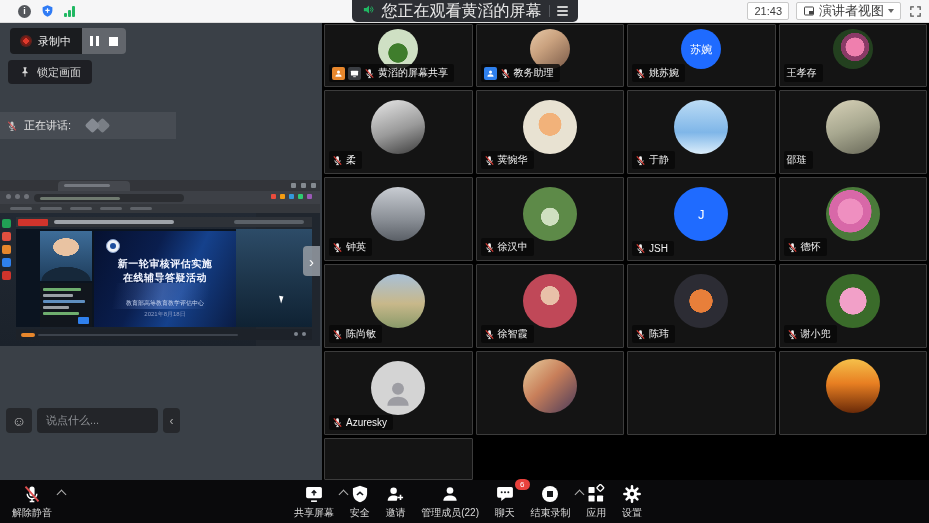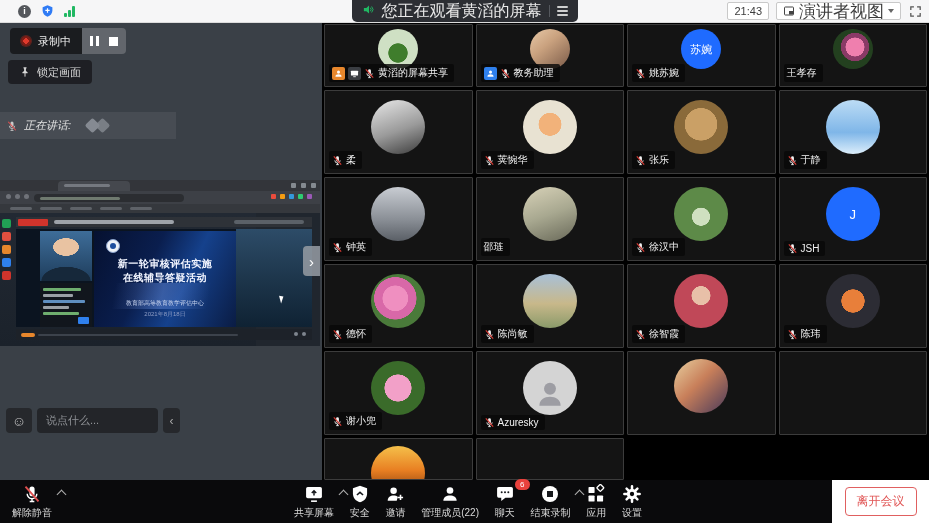"演讲者视图" .view-box { font-size: 17px -> 13px }
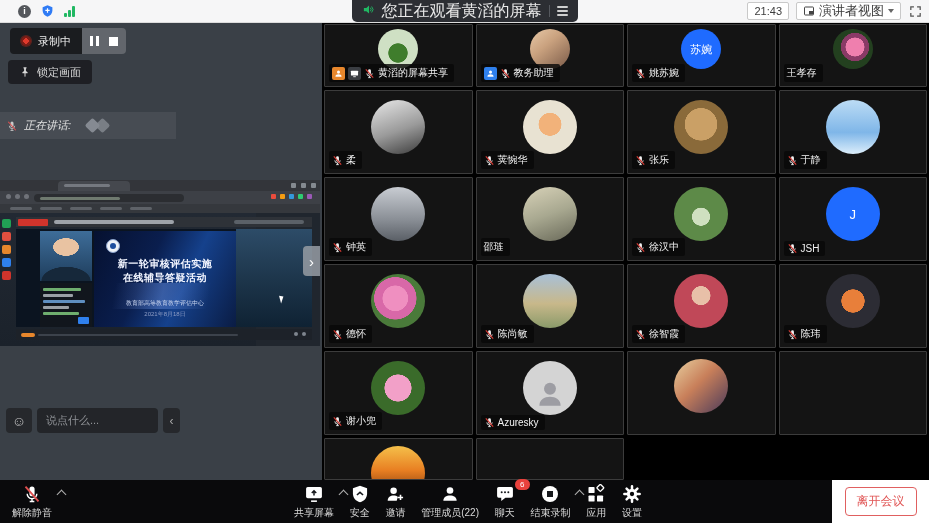"正在讲话:" .speak-bar { font-style: italic -> none }
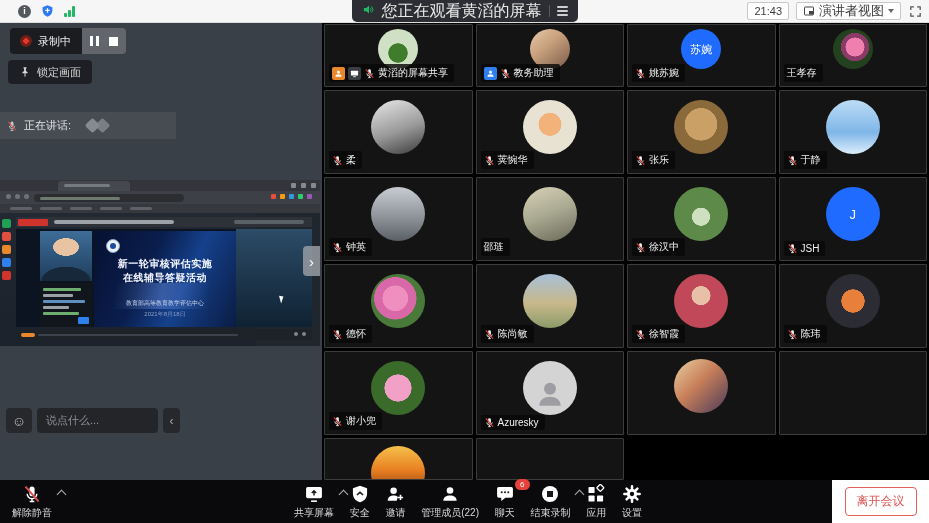"张乐" div.tile { html: <div> <div></div> <div> <span> <svg> <path></path> <path></path> <path></path> <path></path> </svg> </span> <span>张乐</span> </div> </div> -> none }
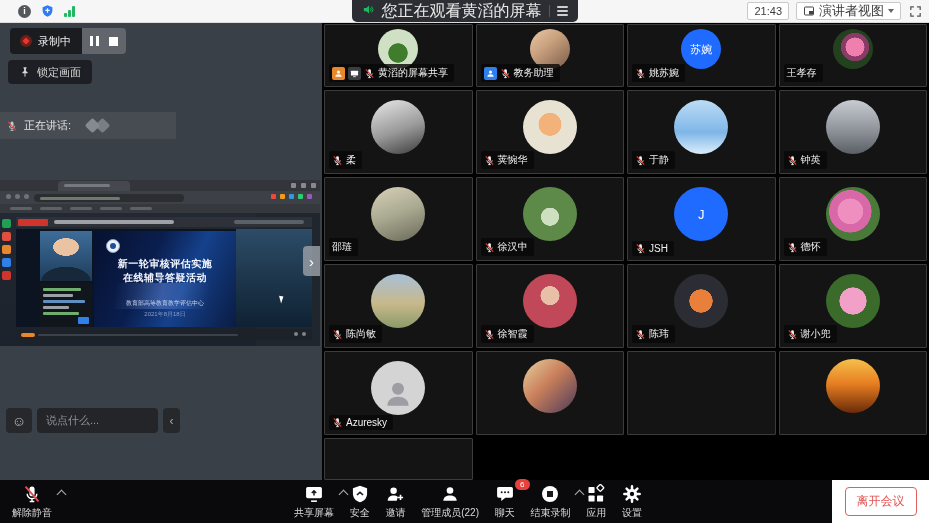"钟英" div.tile { order: before "邵琏" -> after "邵琏" }
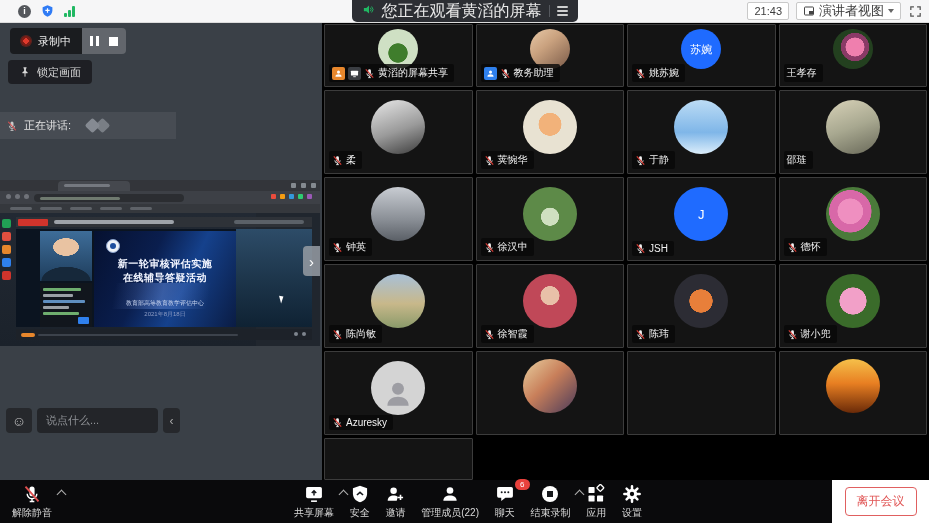"离开会议" div.leave-panel { html: <div> <button>离开会议</button> </div> -> none }
